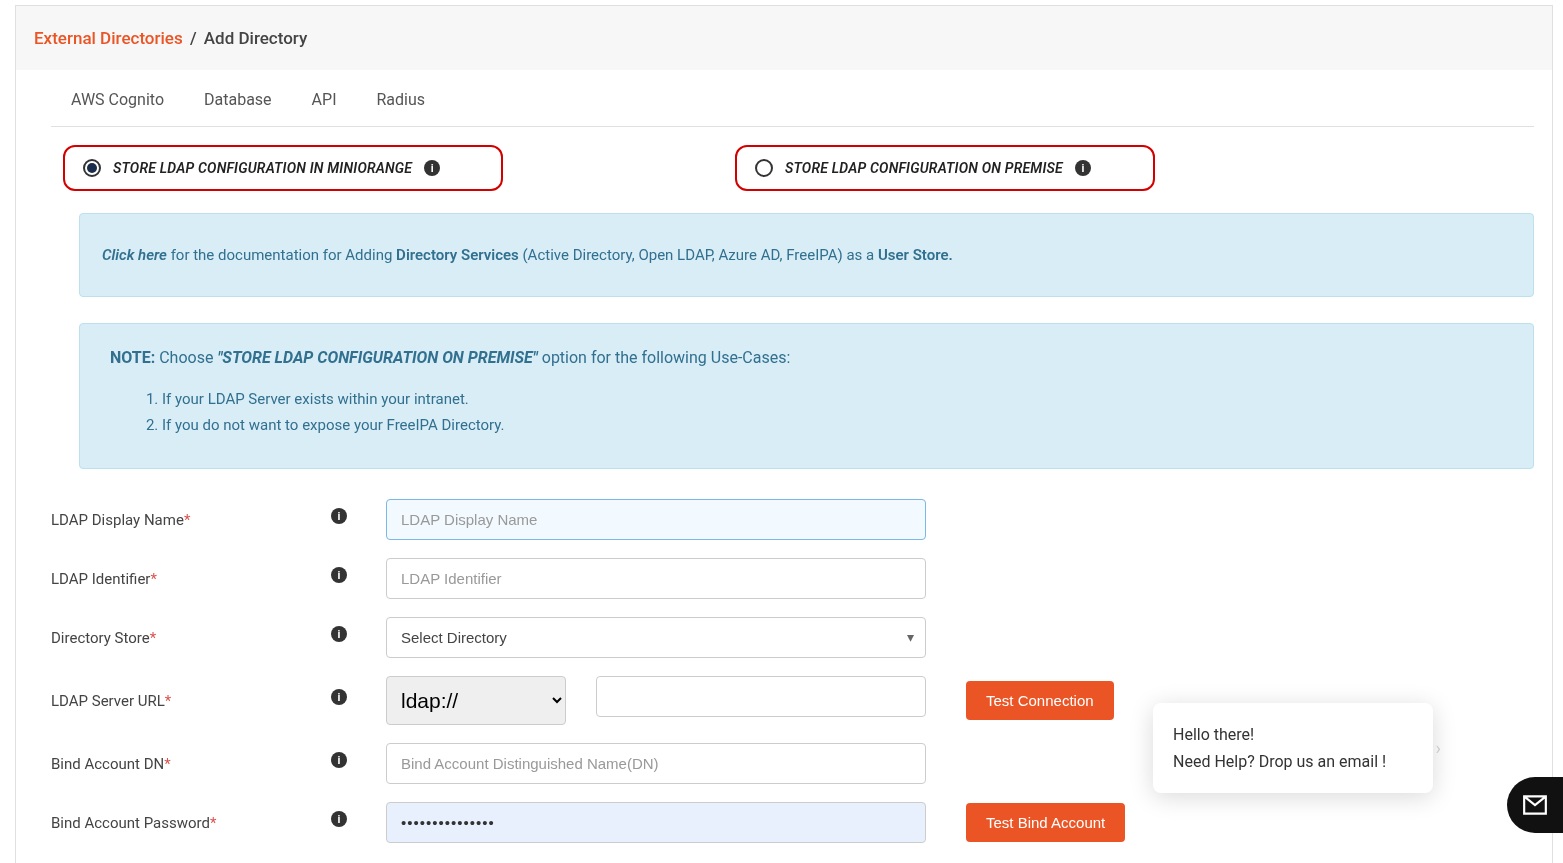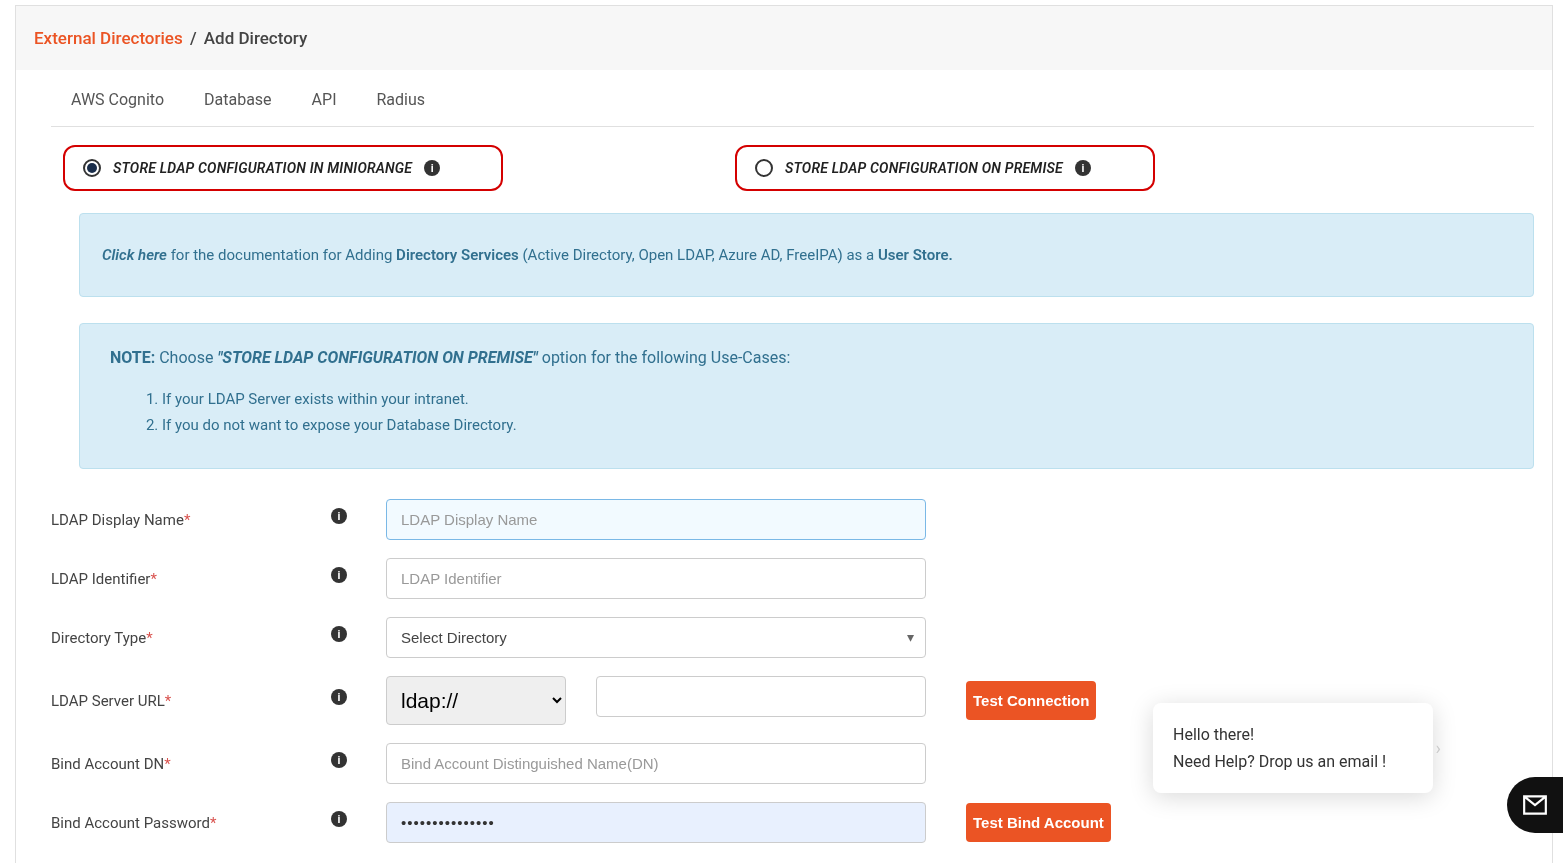"If you do not want" li { text: Database -> FreeIPA }
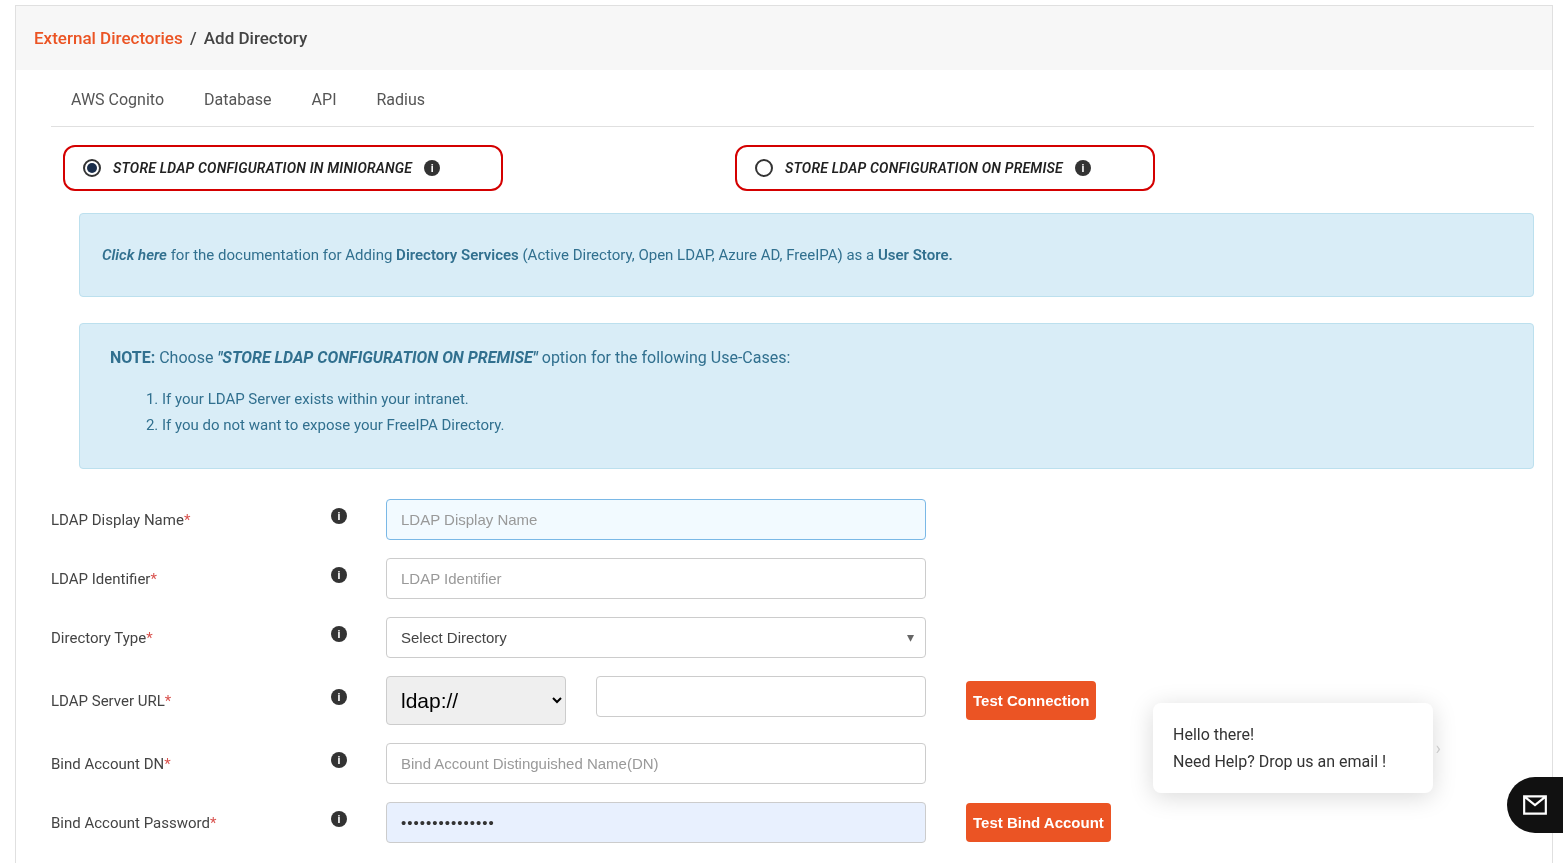"Directory Type" span { text: Type -> Store }
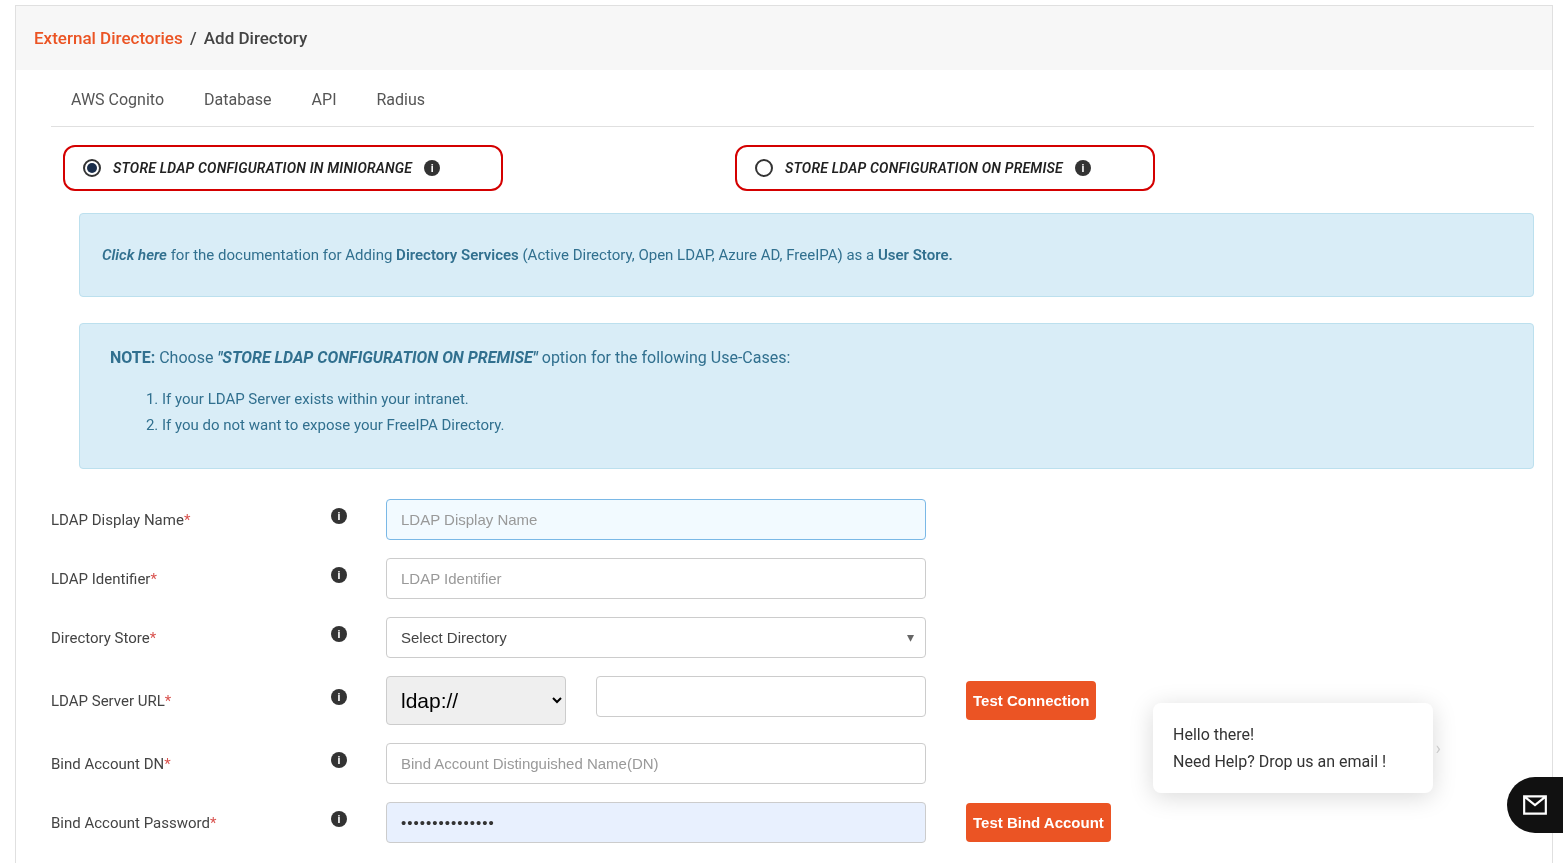"Test Connection" .btn-orange { font-weight: bold -> none; padding: 11px 7px -> 11px 20px }
